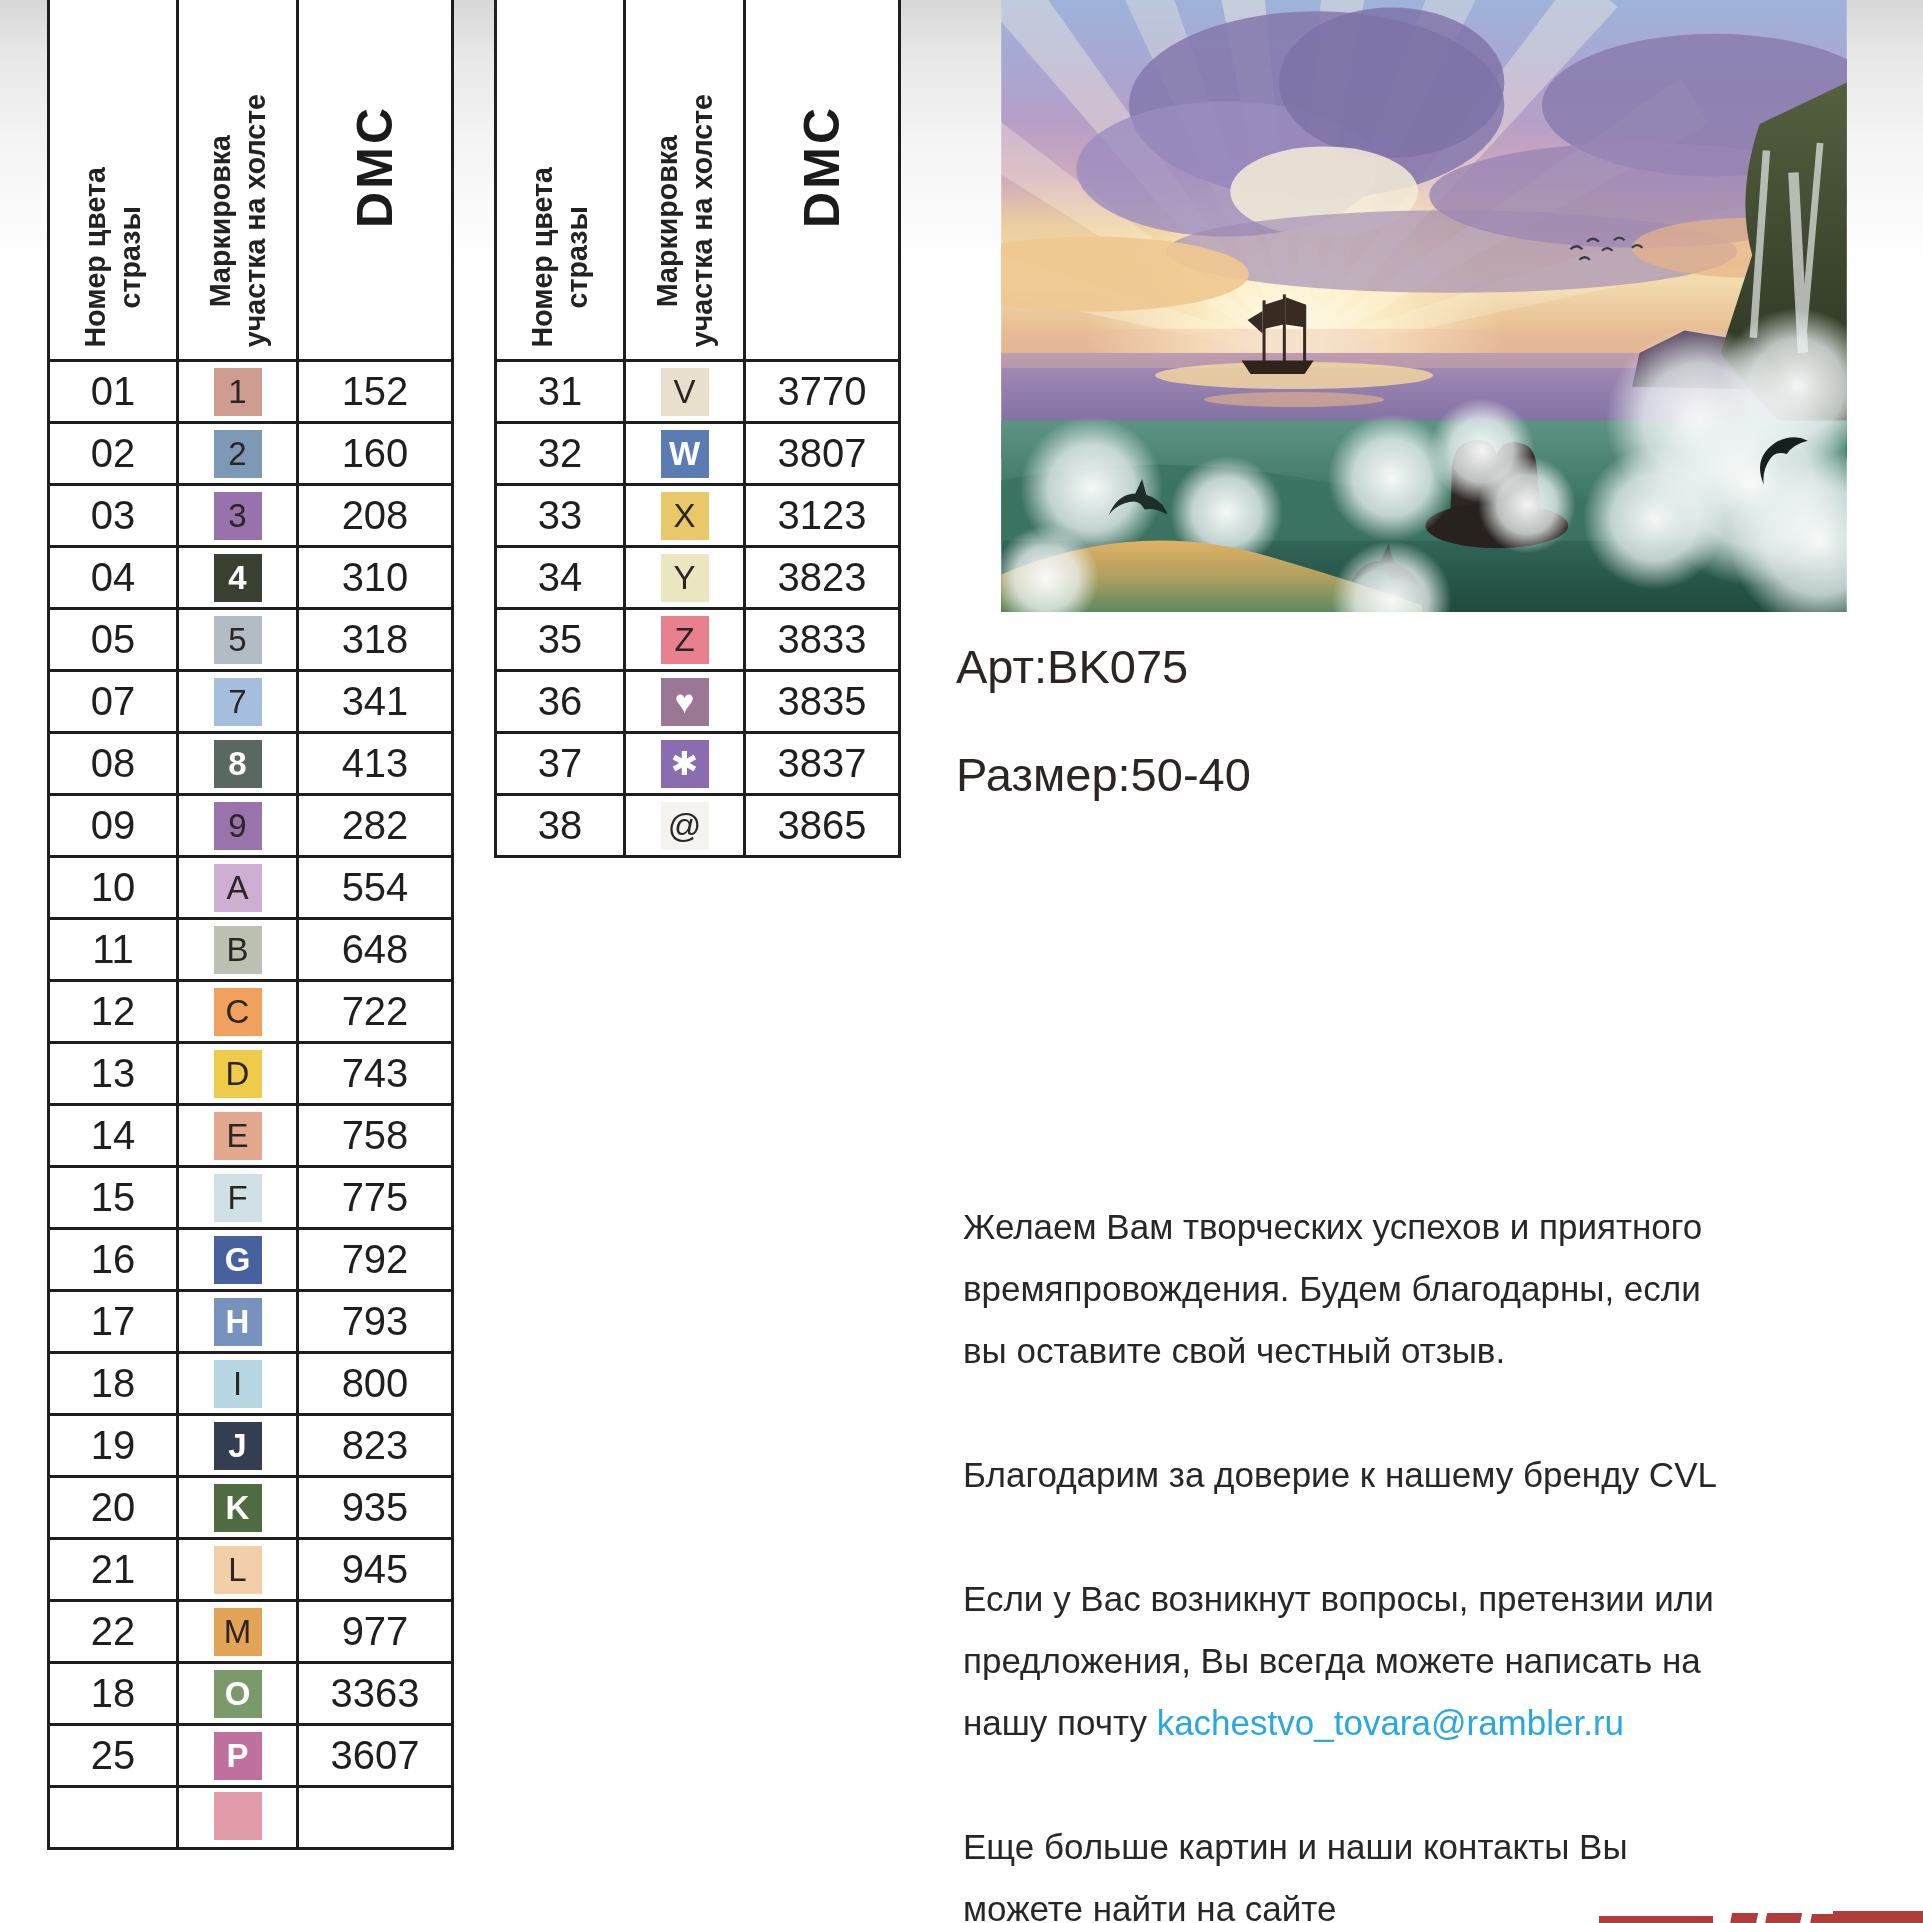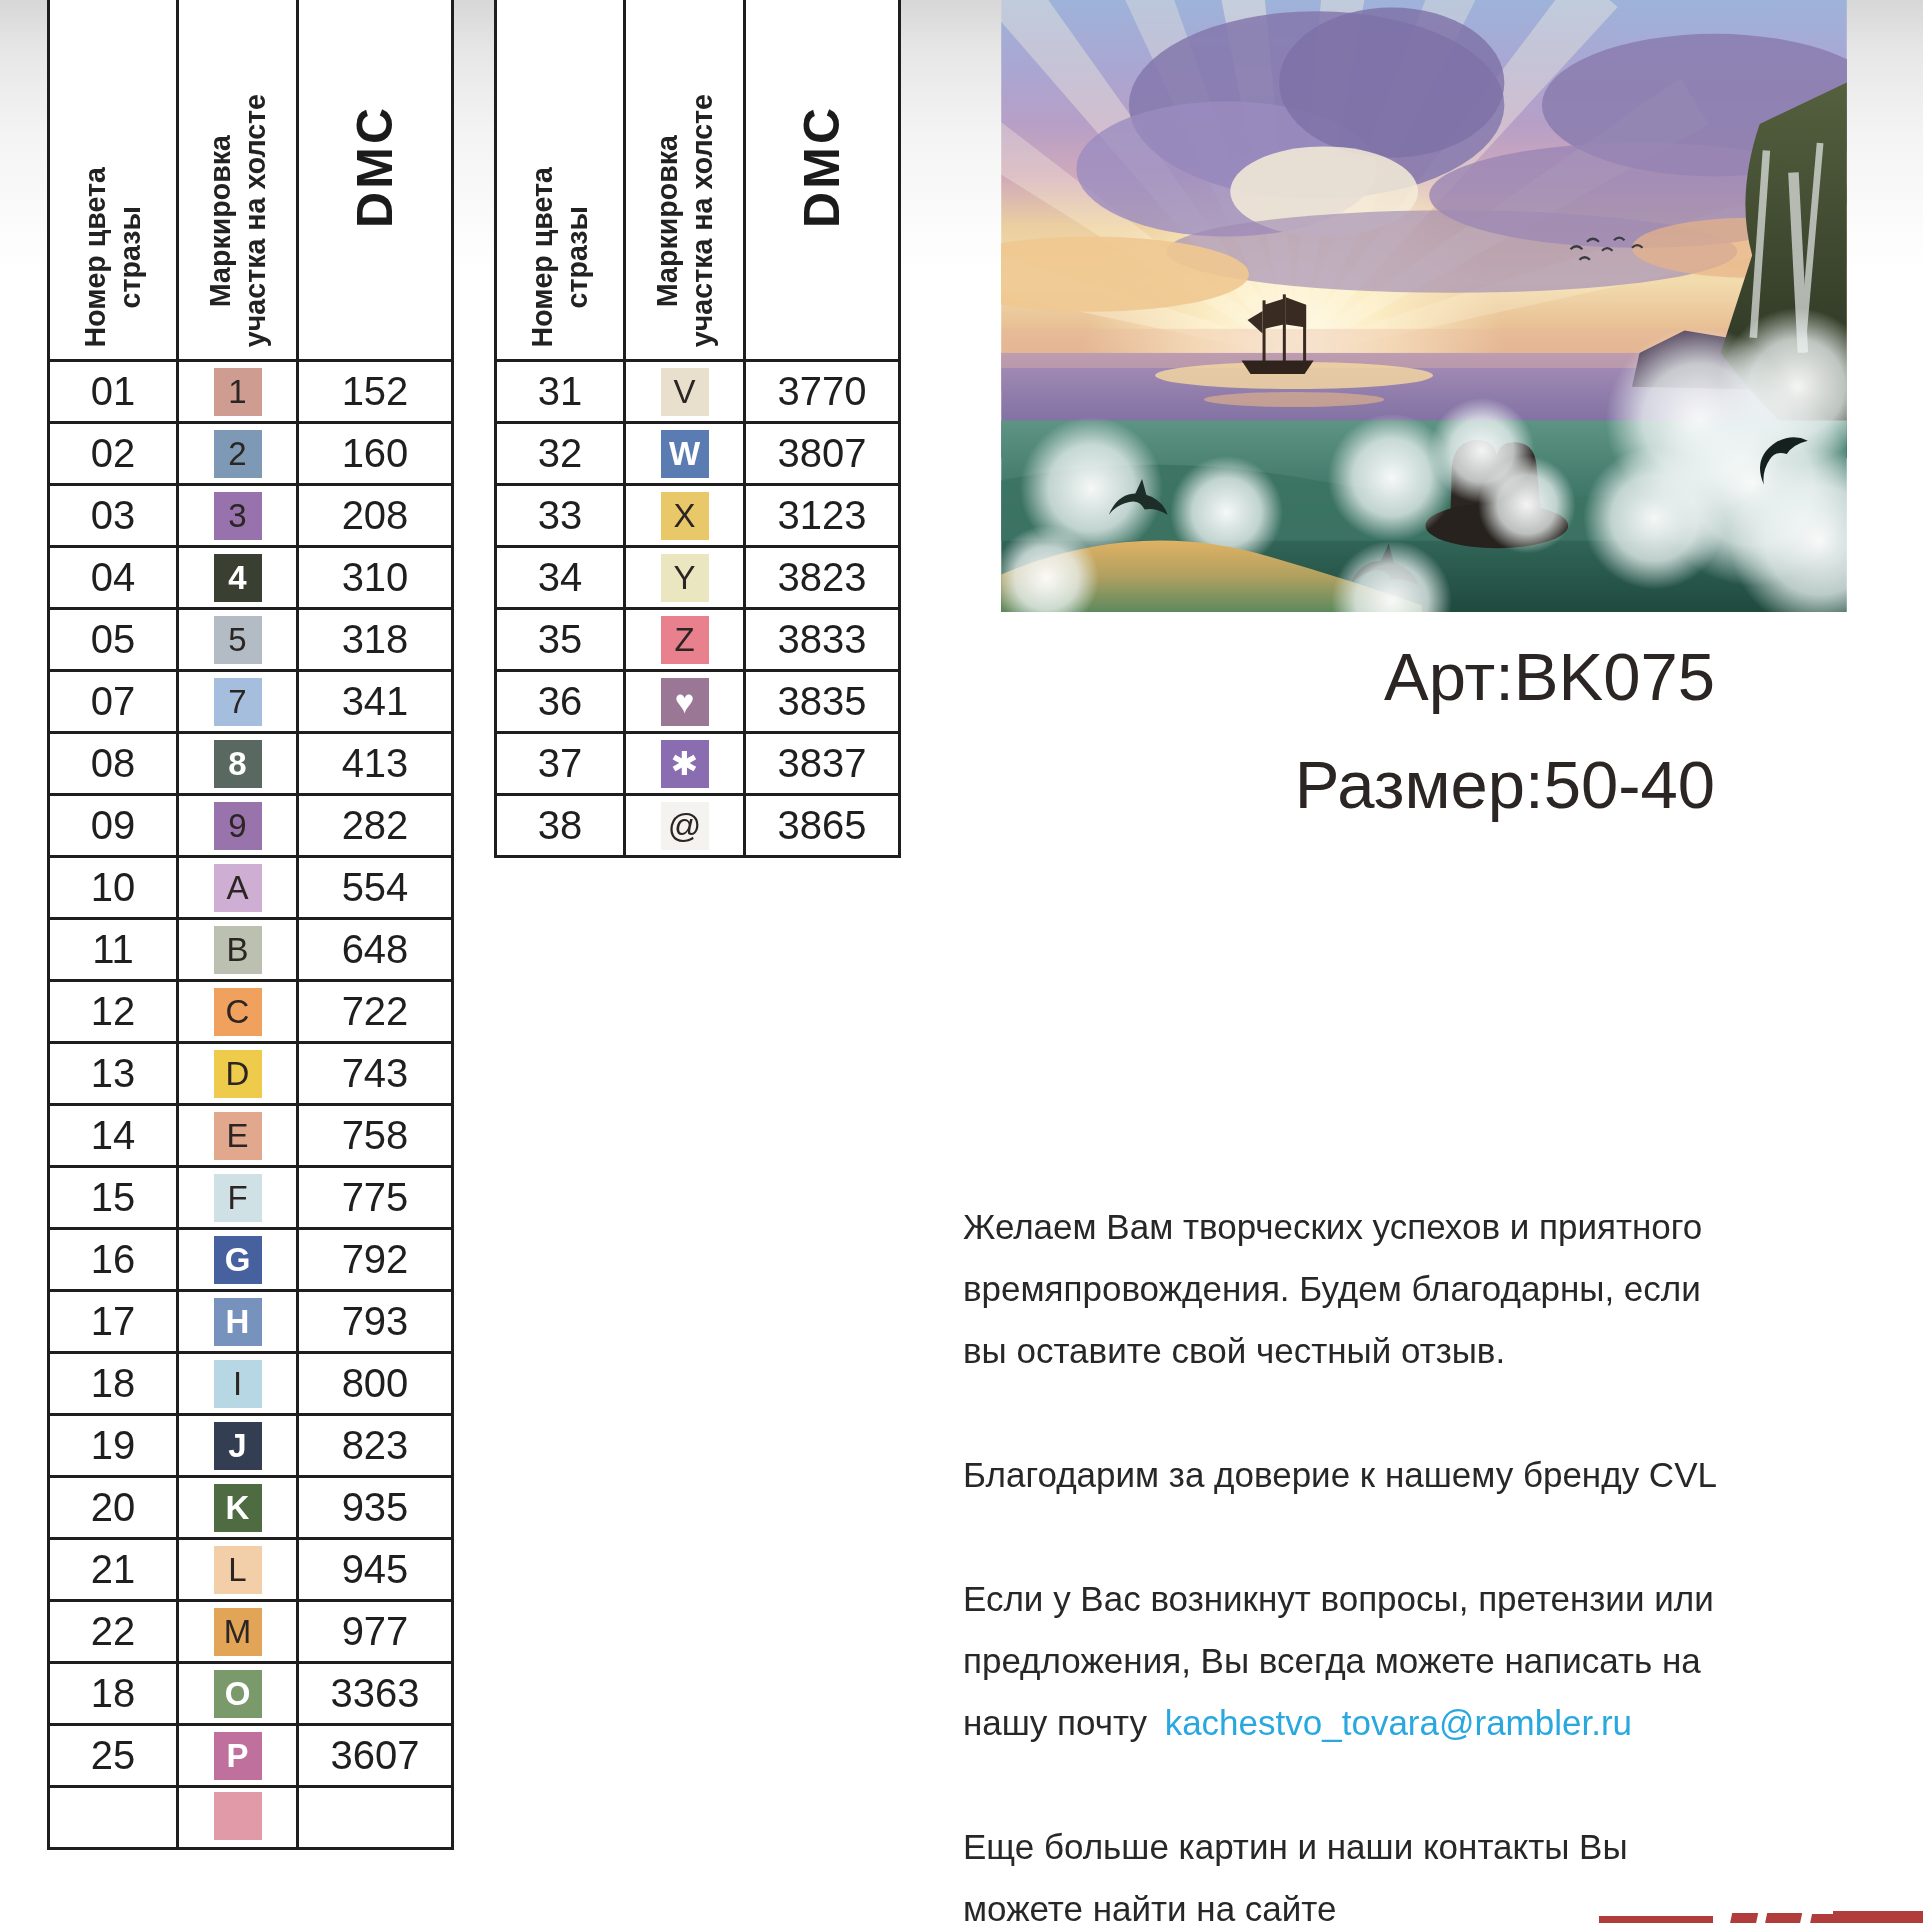"Арт:BK075" #art-label,#size-label { font-size: 67px -> 47px; text-align: right -> left }
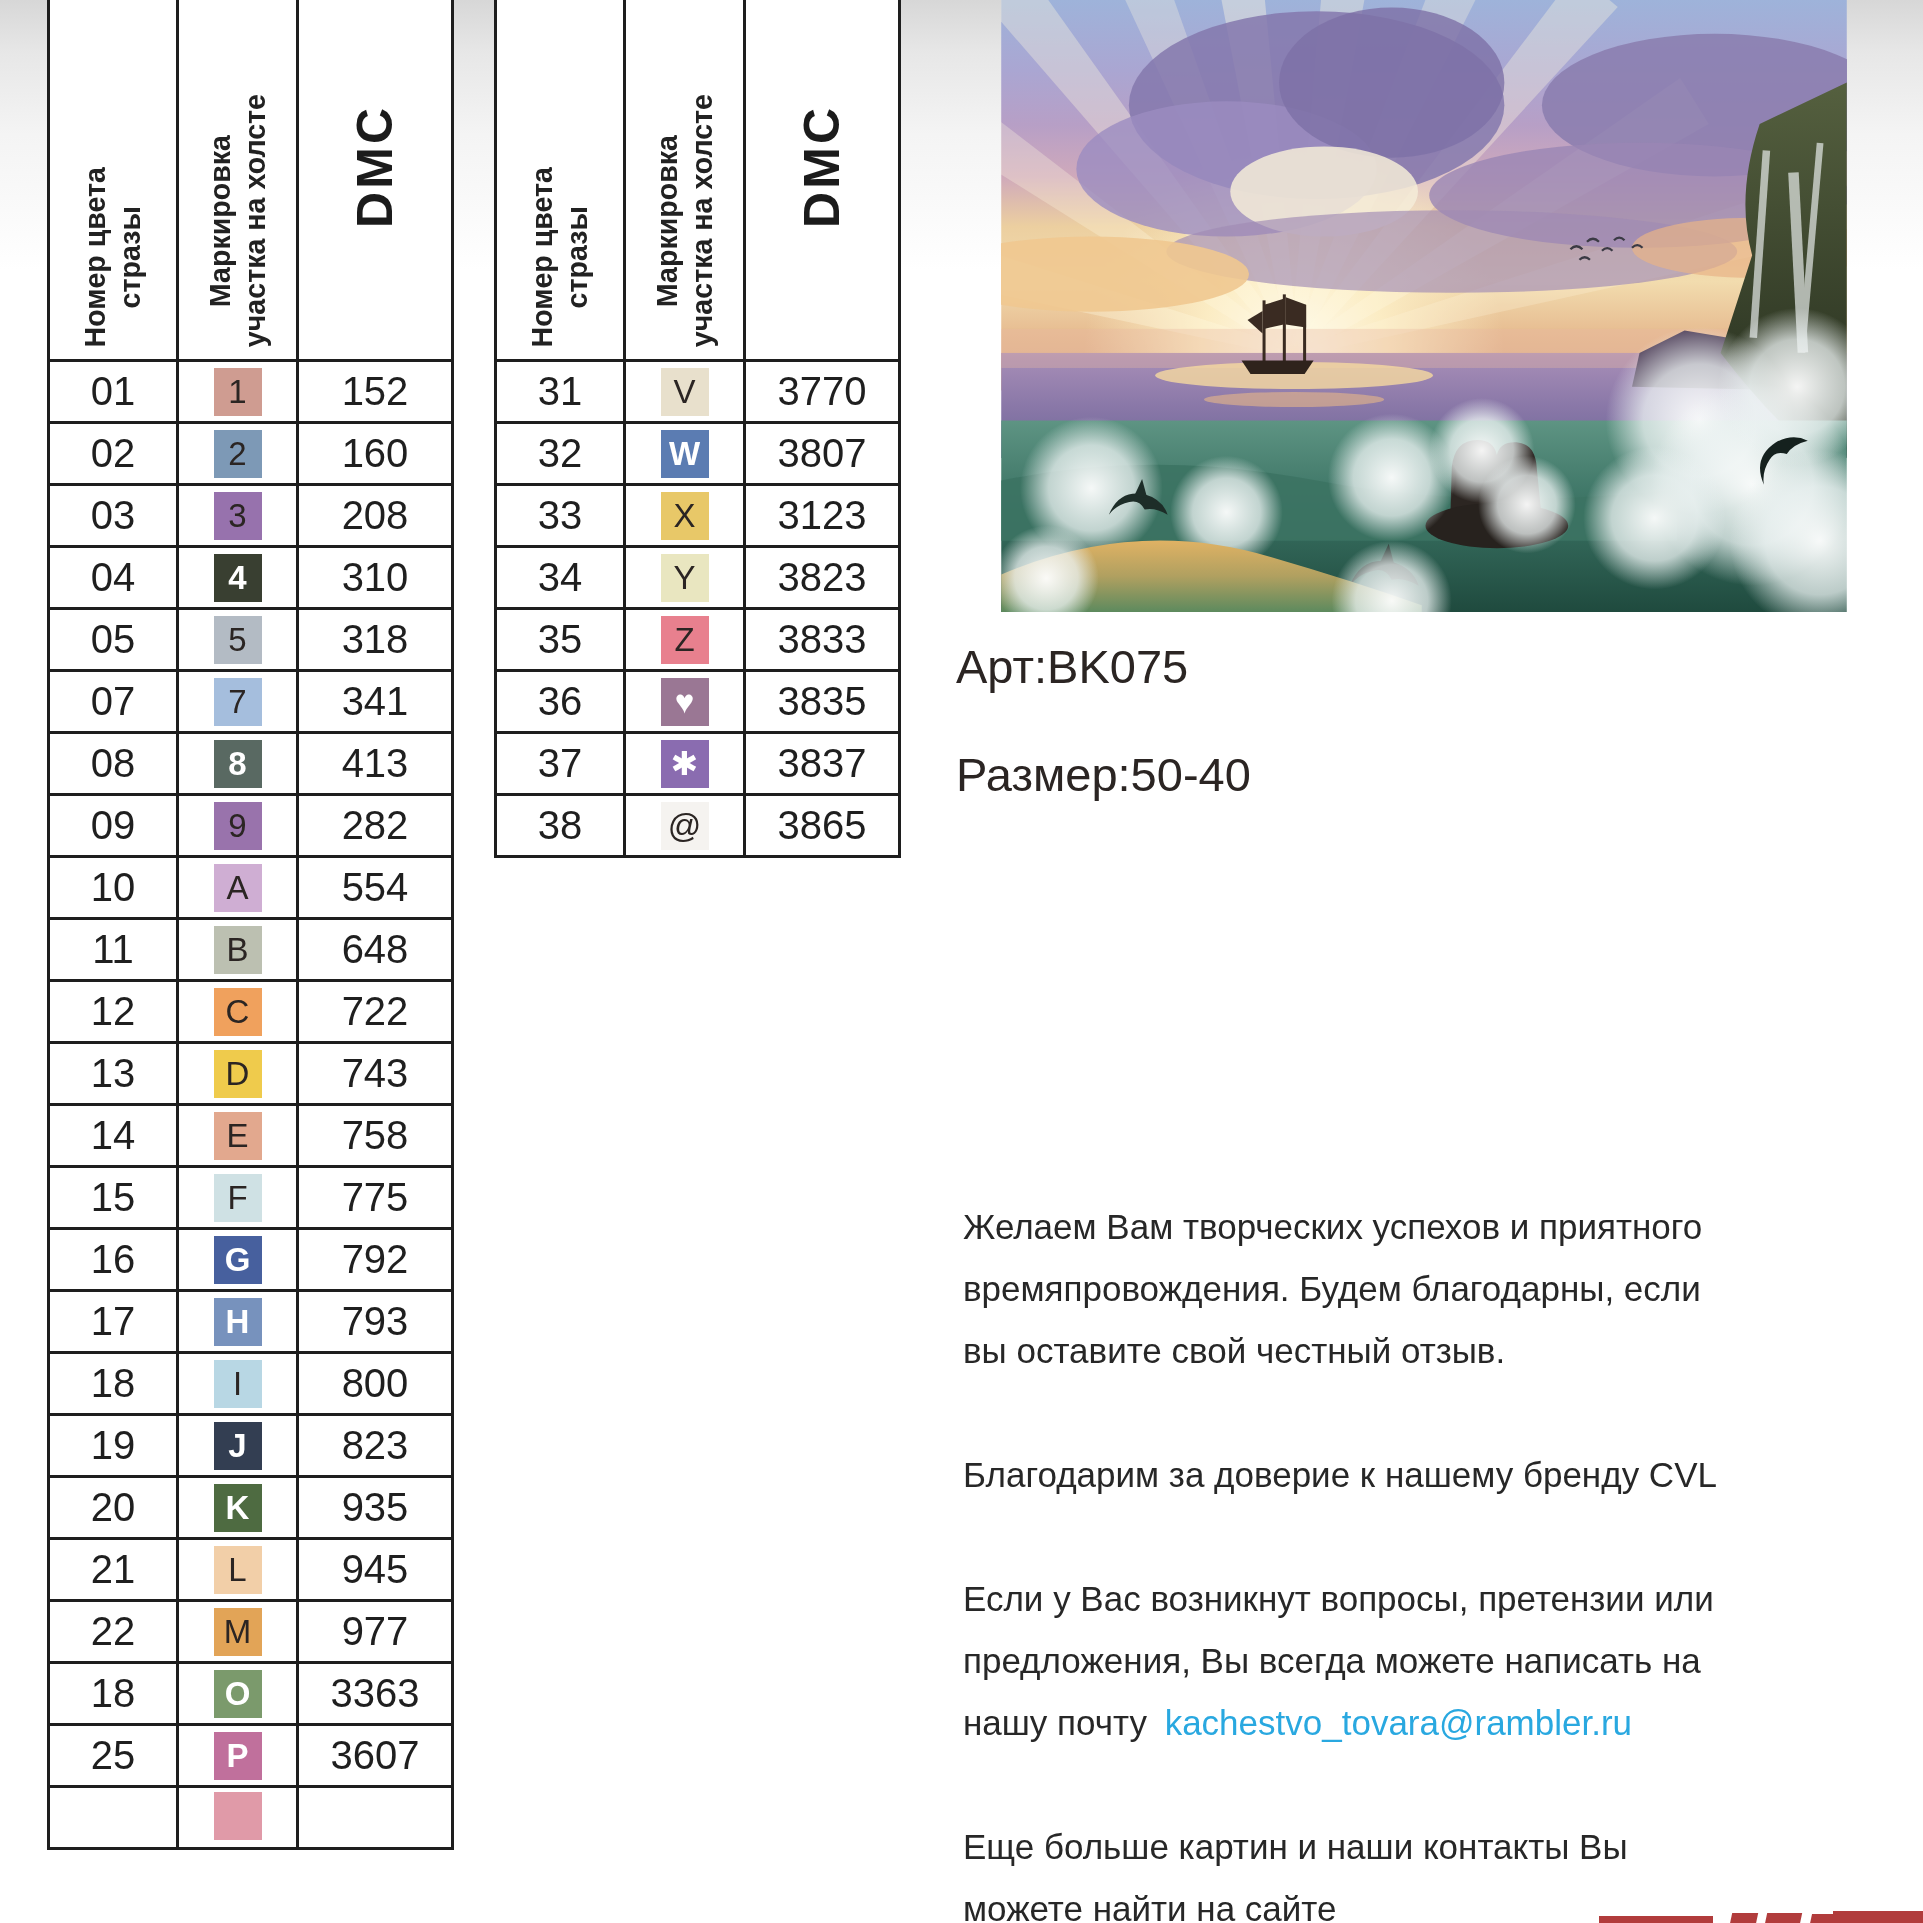"kachestvo_tovara@rambler.ru" #note a { margin-left: 8px -> none }
